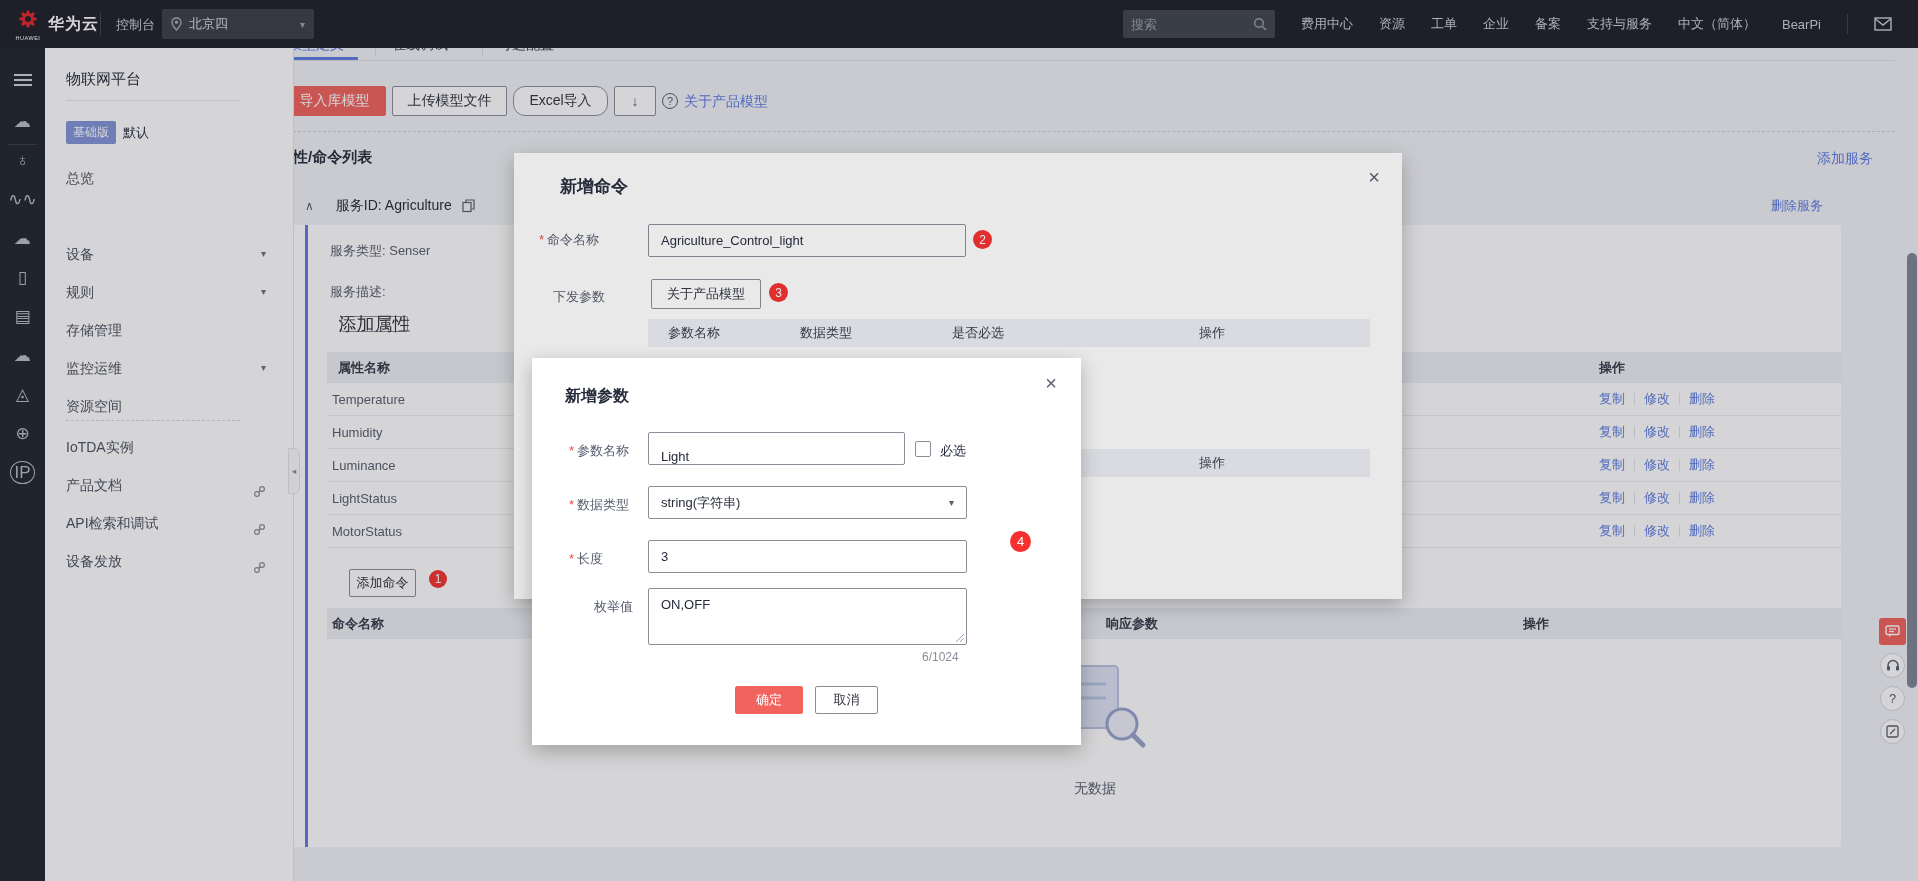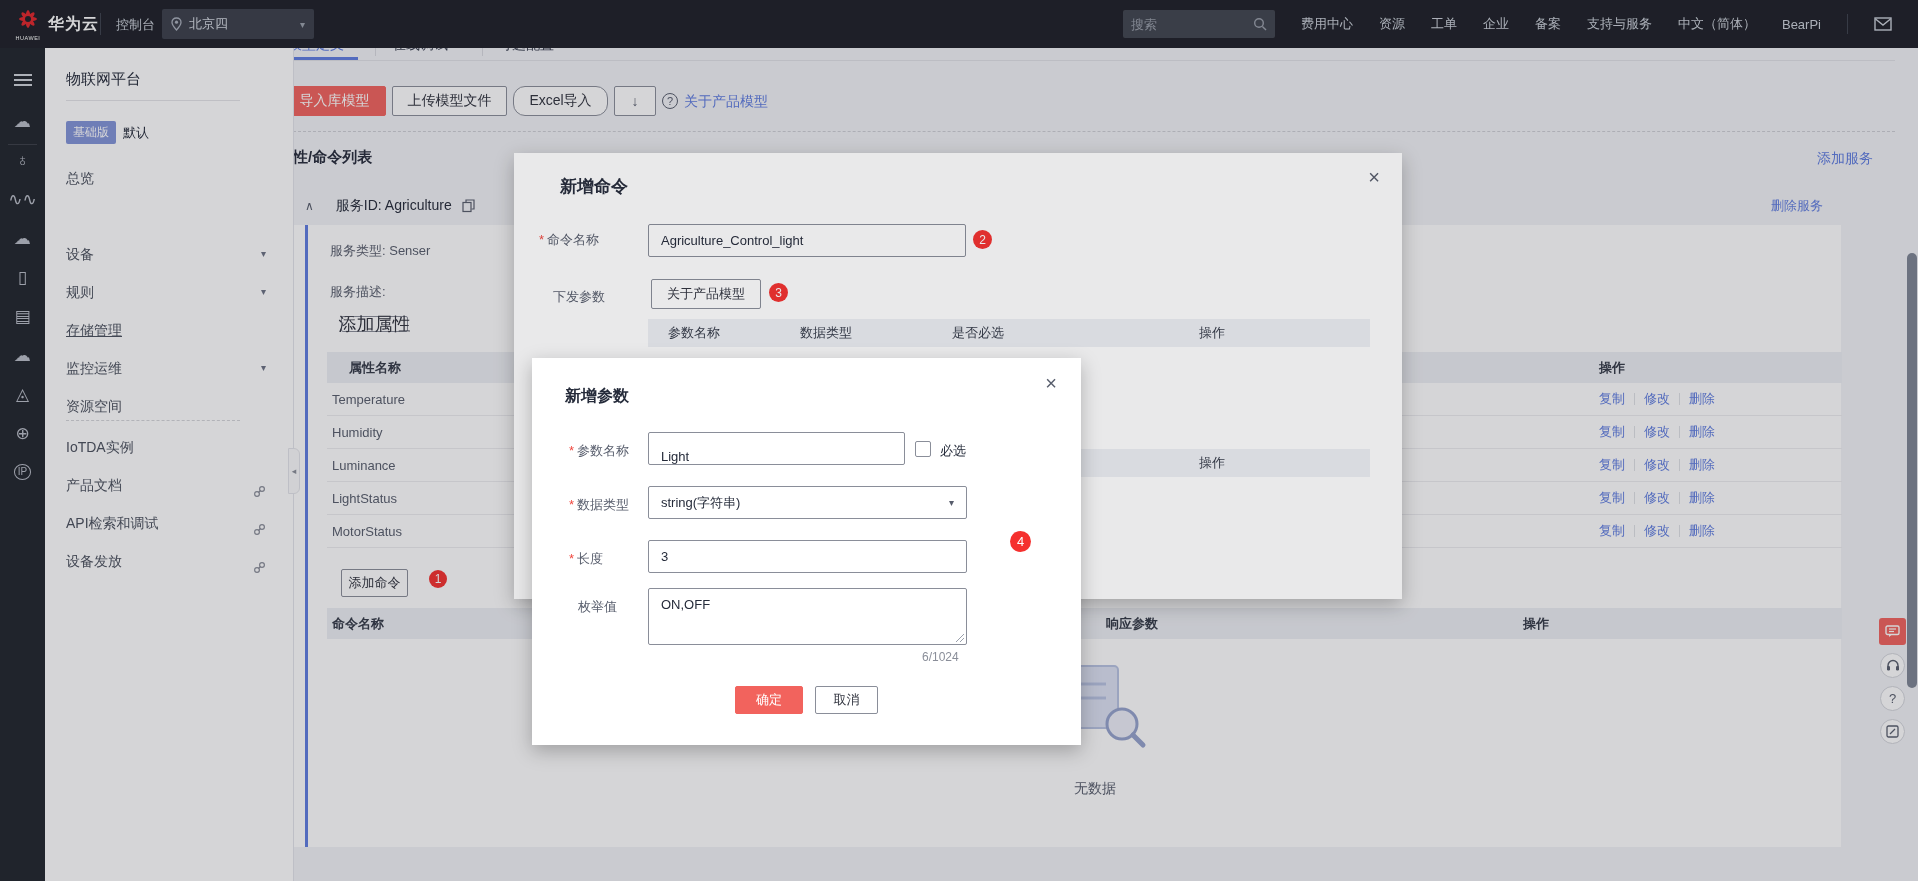"存储管理" div.sb-item { text-decoration: underline -> none }
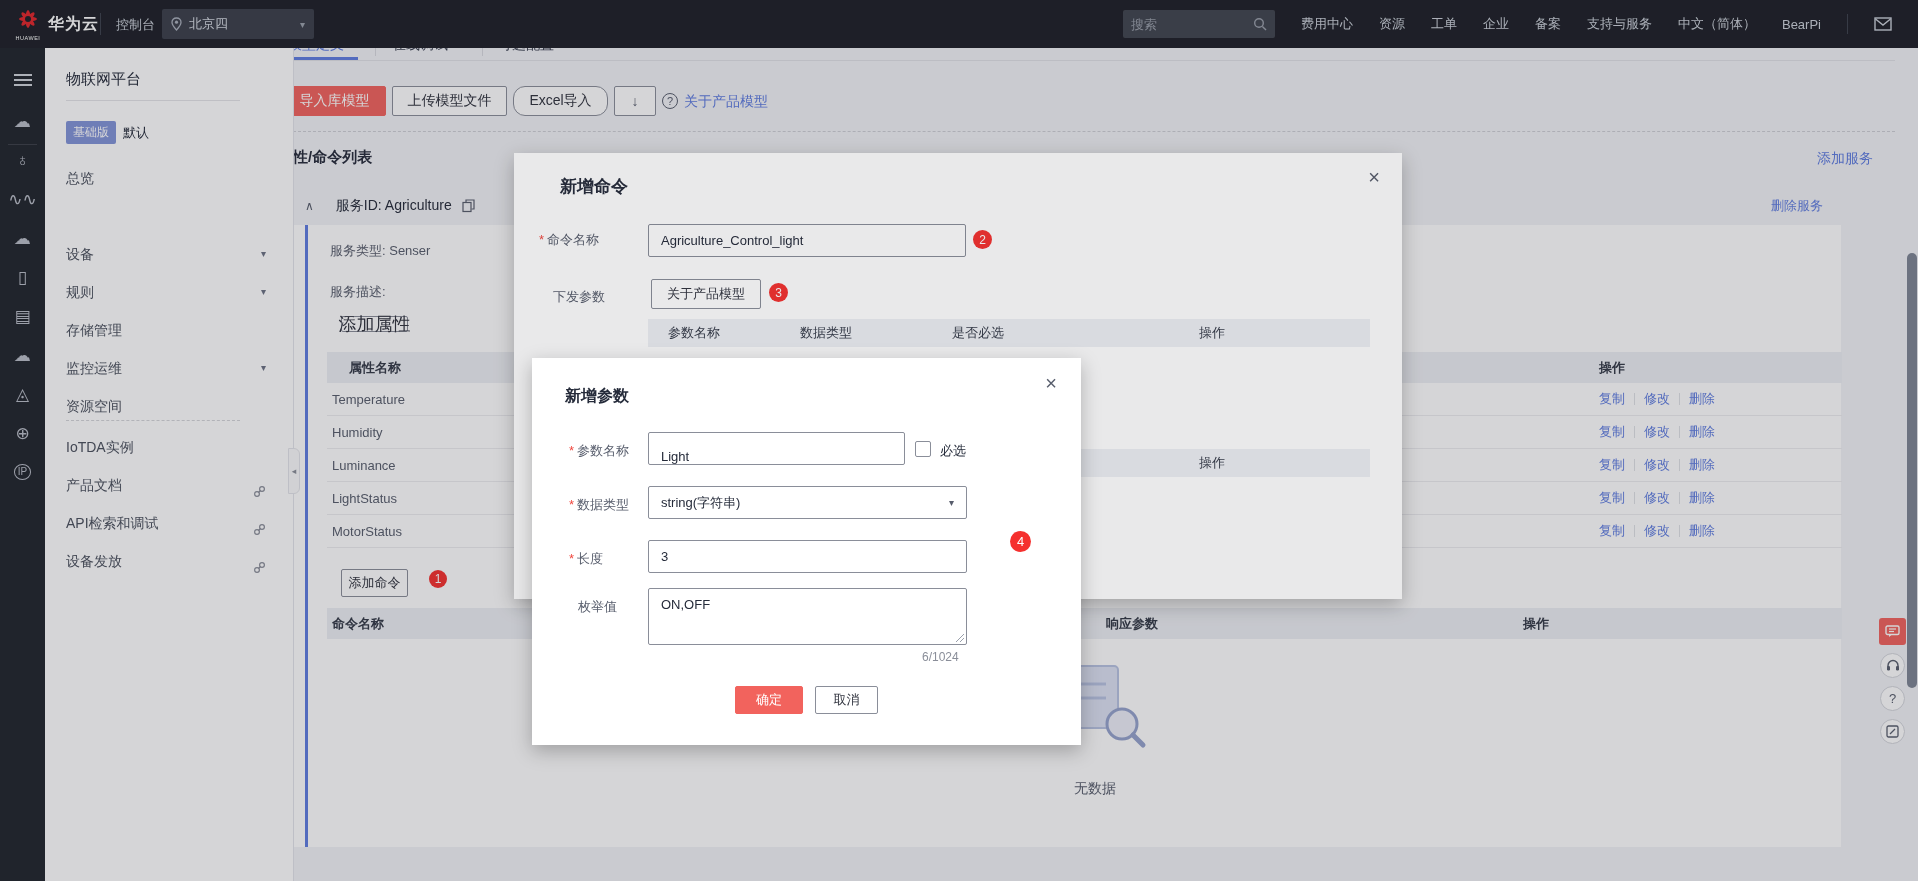"属性名称" span { margin-left: 22px -> 11px }
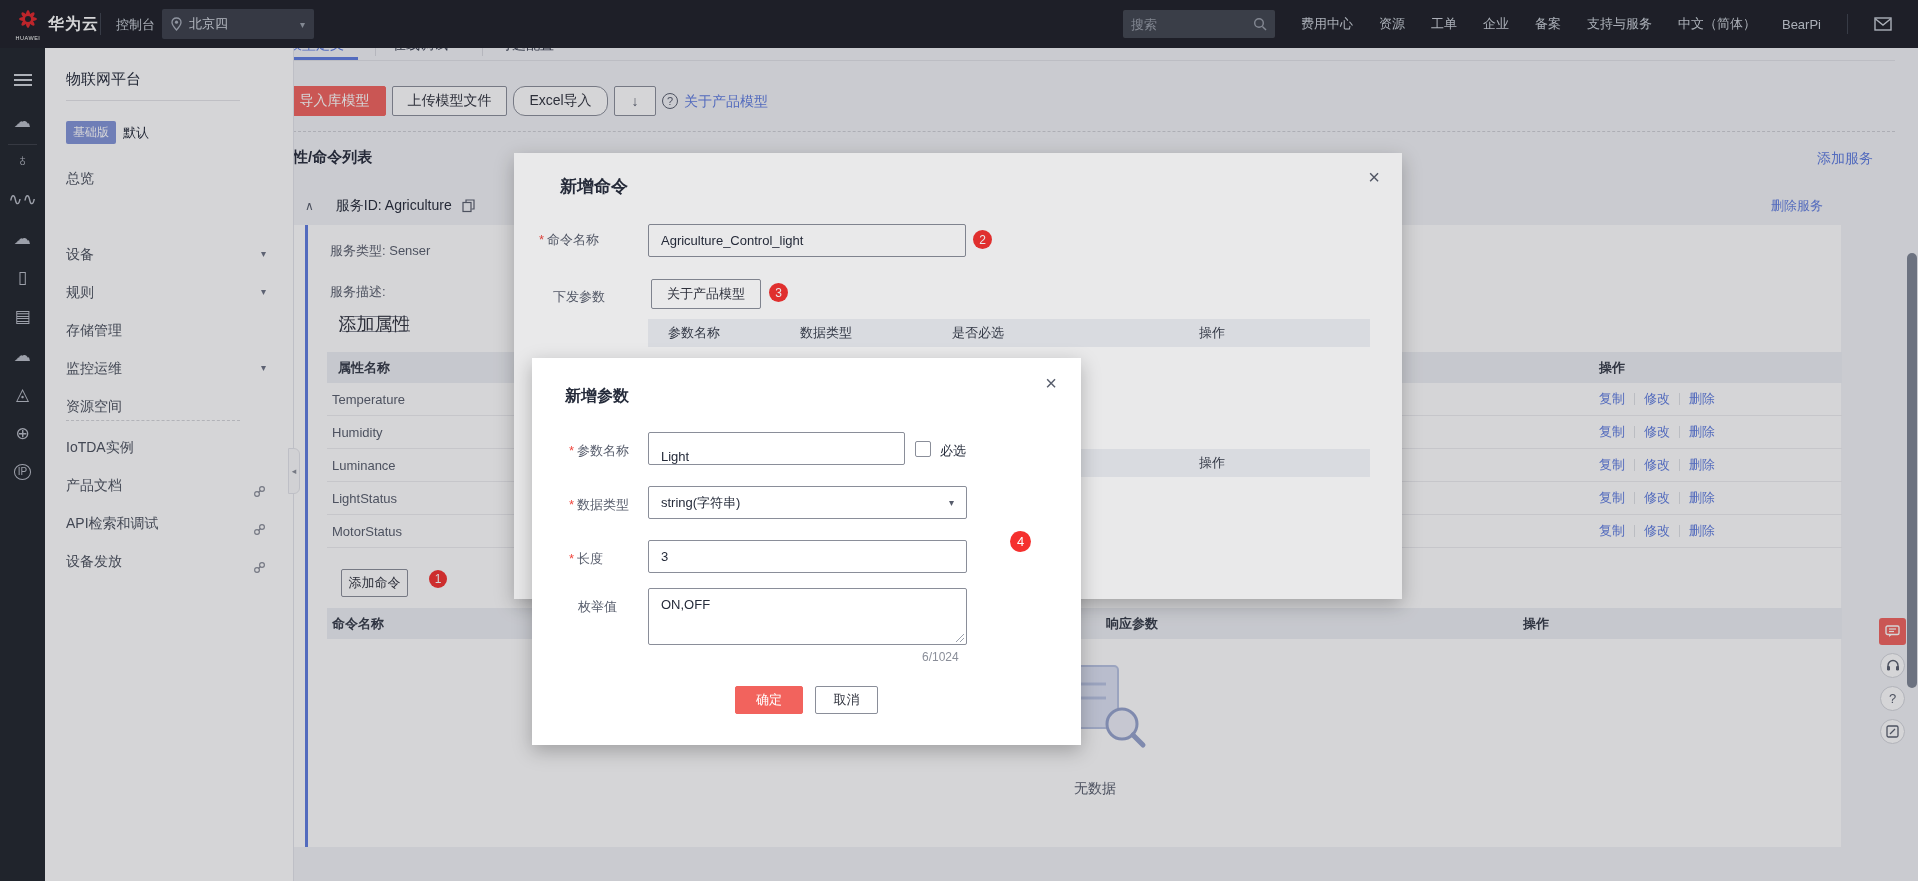"IP" span.rail-glyph { font-size: 10px -> 17px }
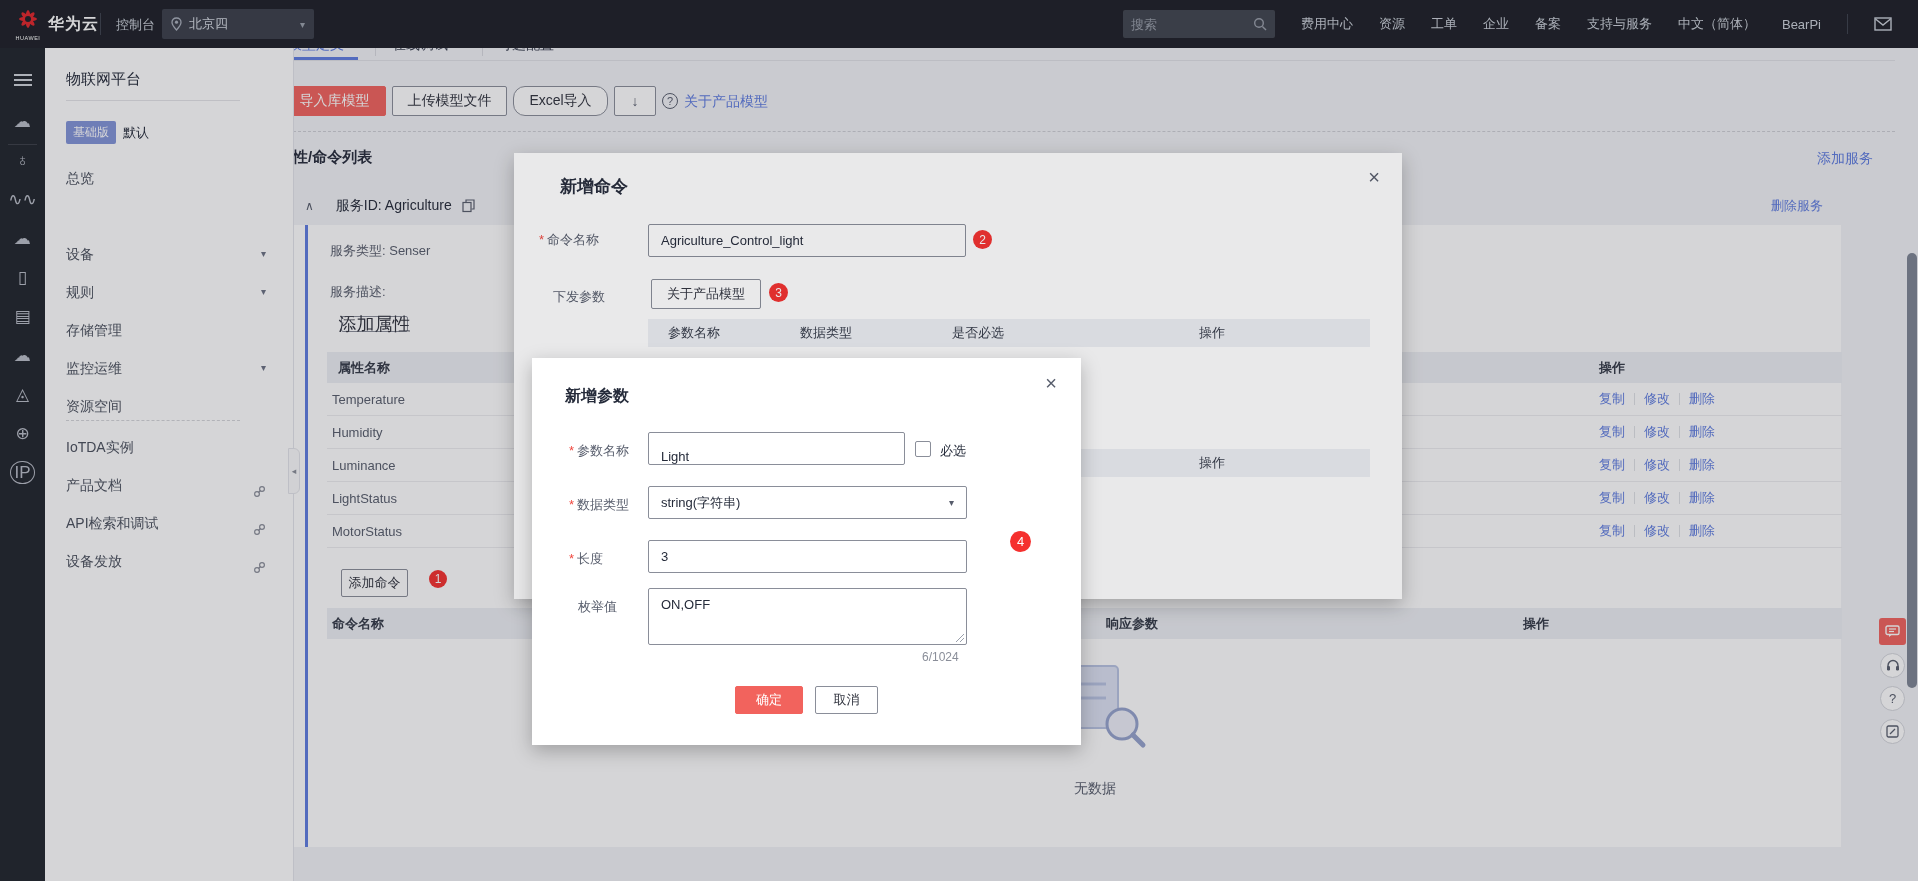"添加命令" div.btn { left: 63px -> 71px }
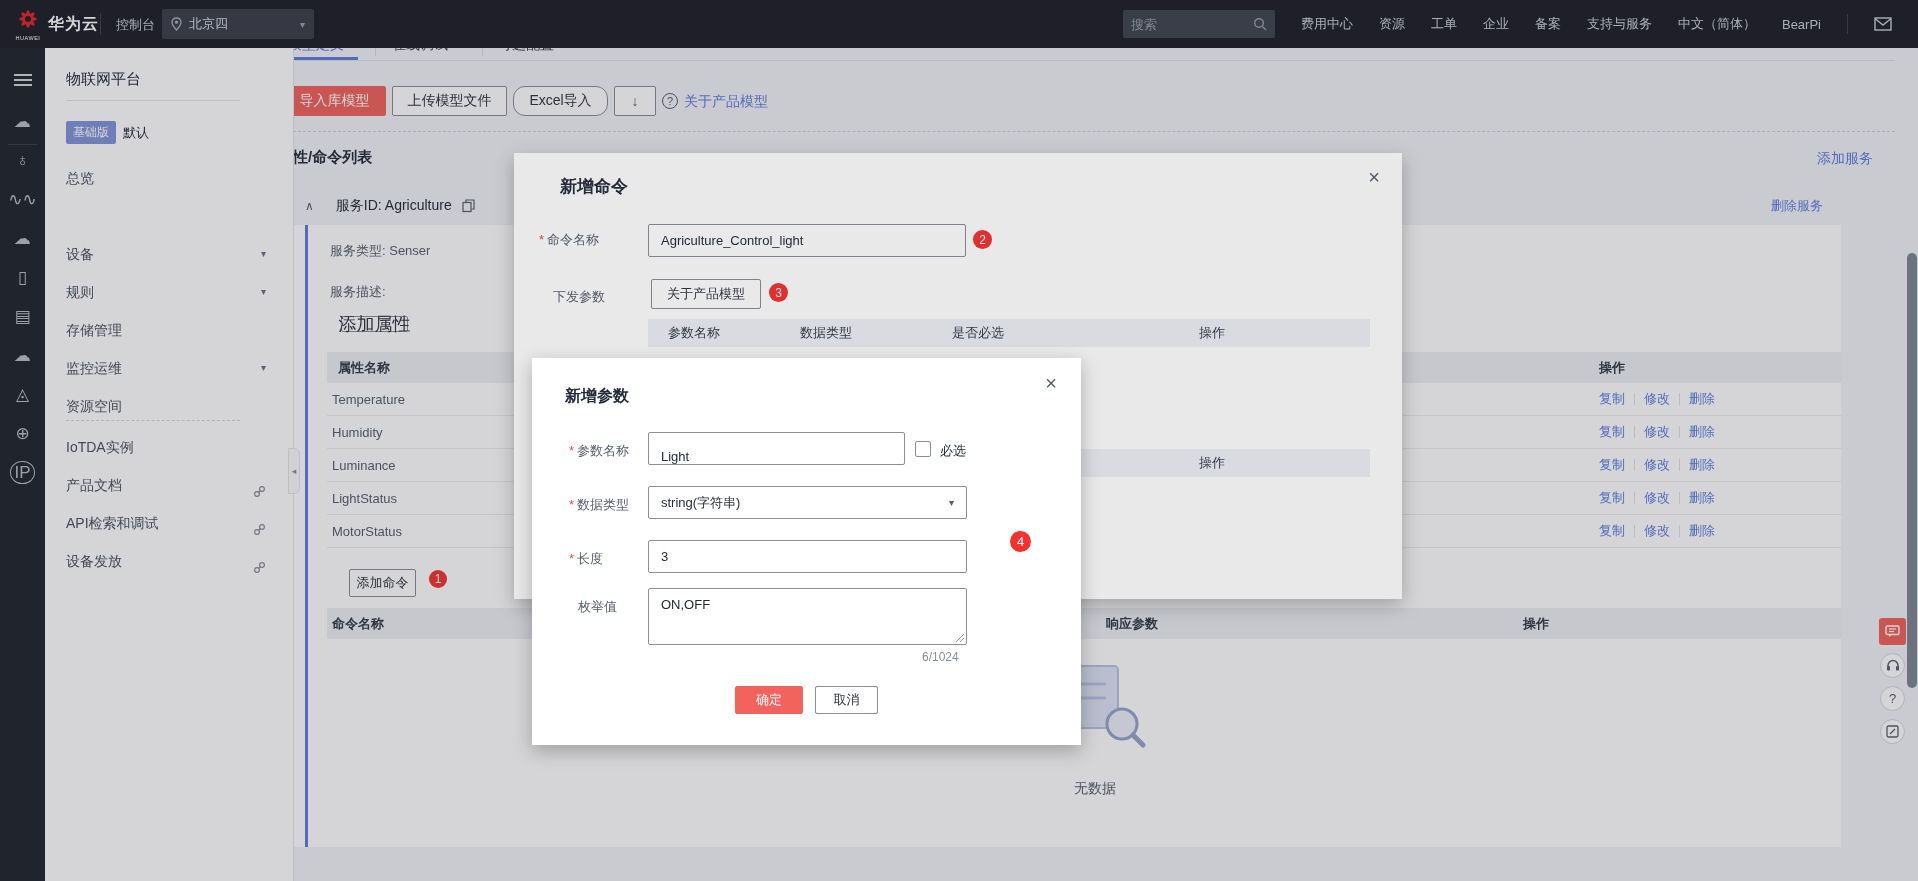"枚举值" div.f-label { left: 46px -> 62px }
